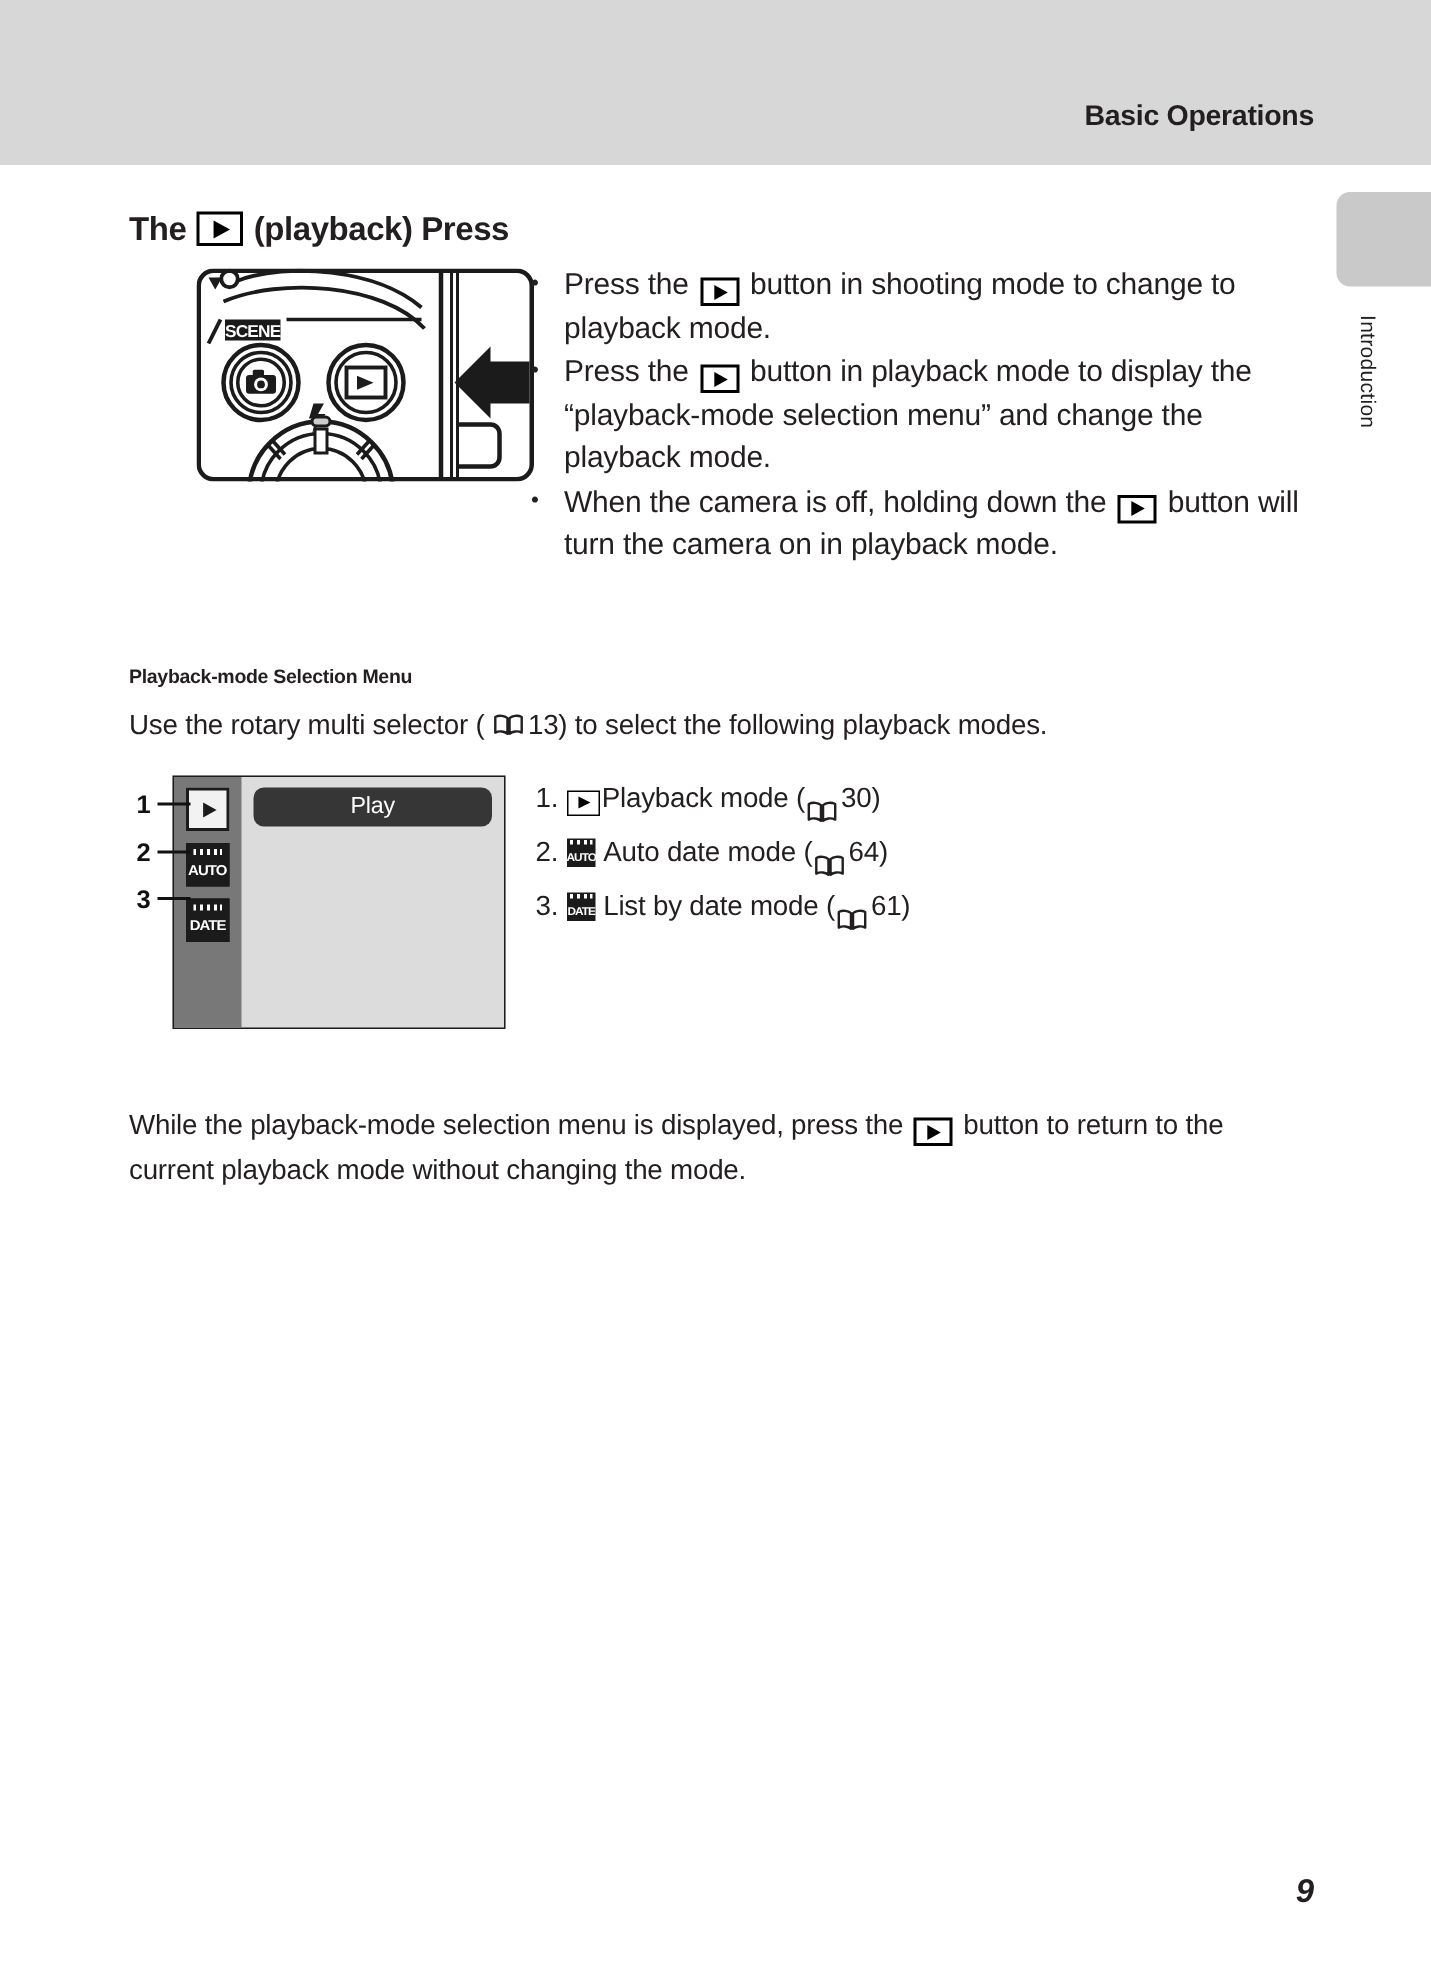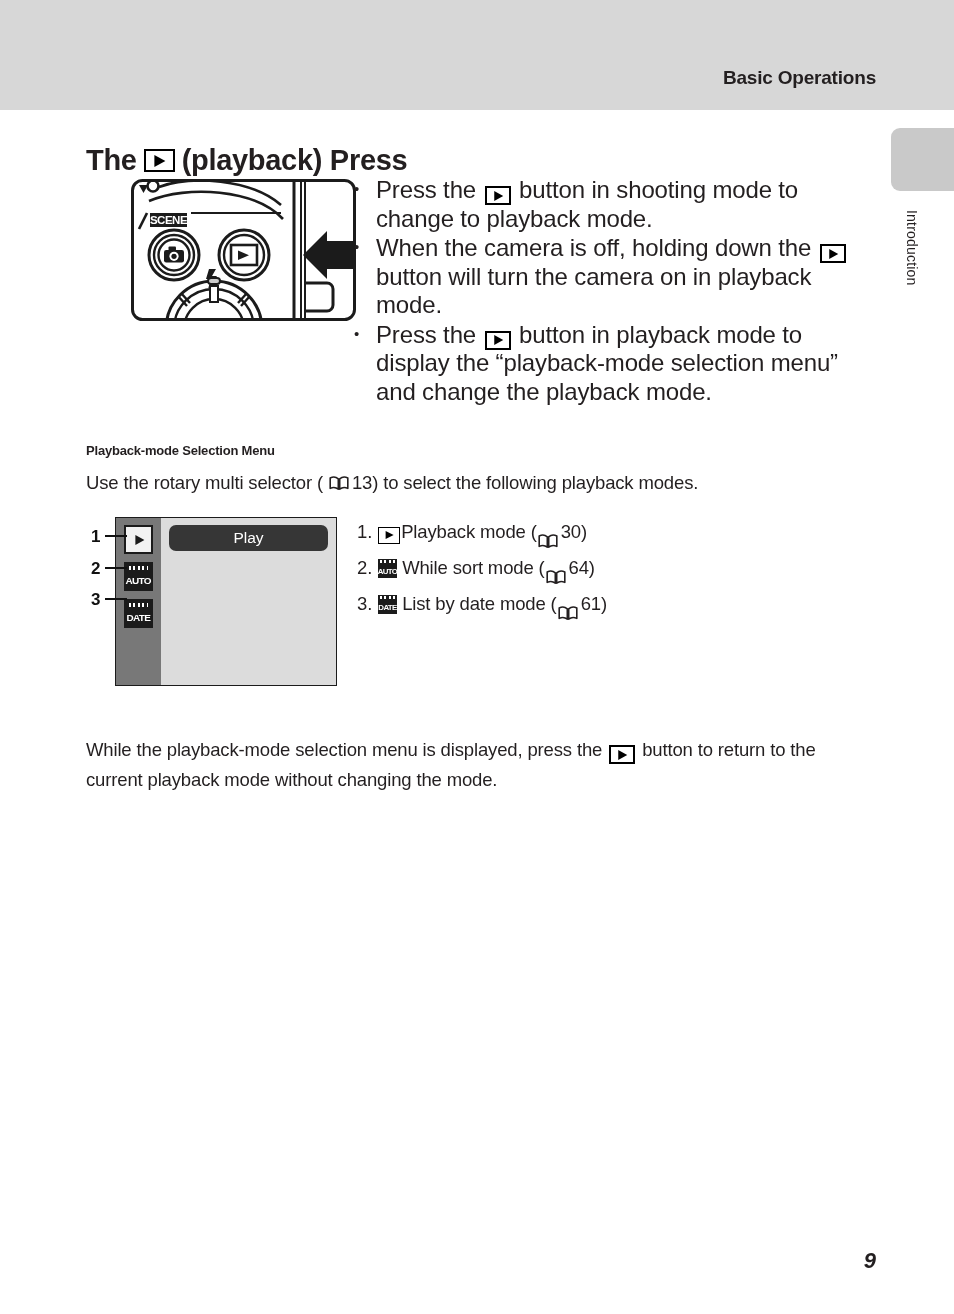"The" .page-title { font-size: 29px -> 22px }
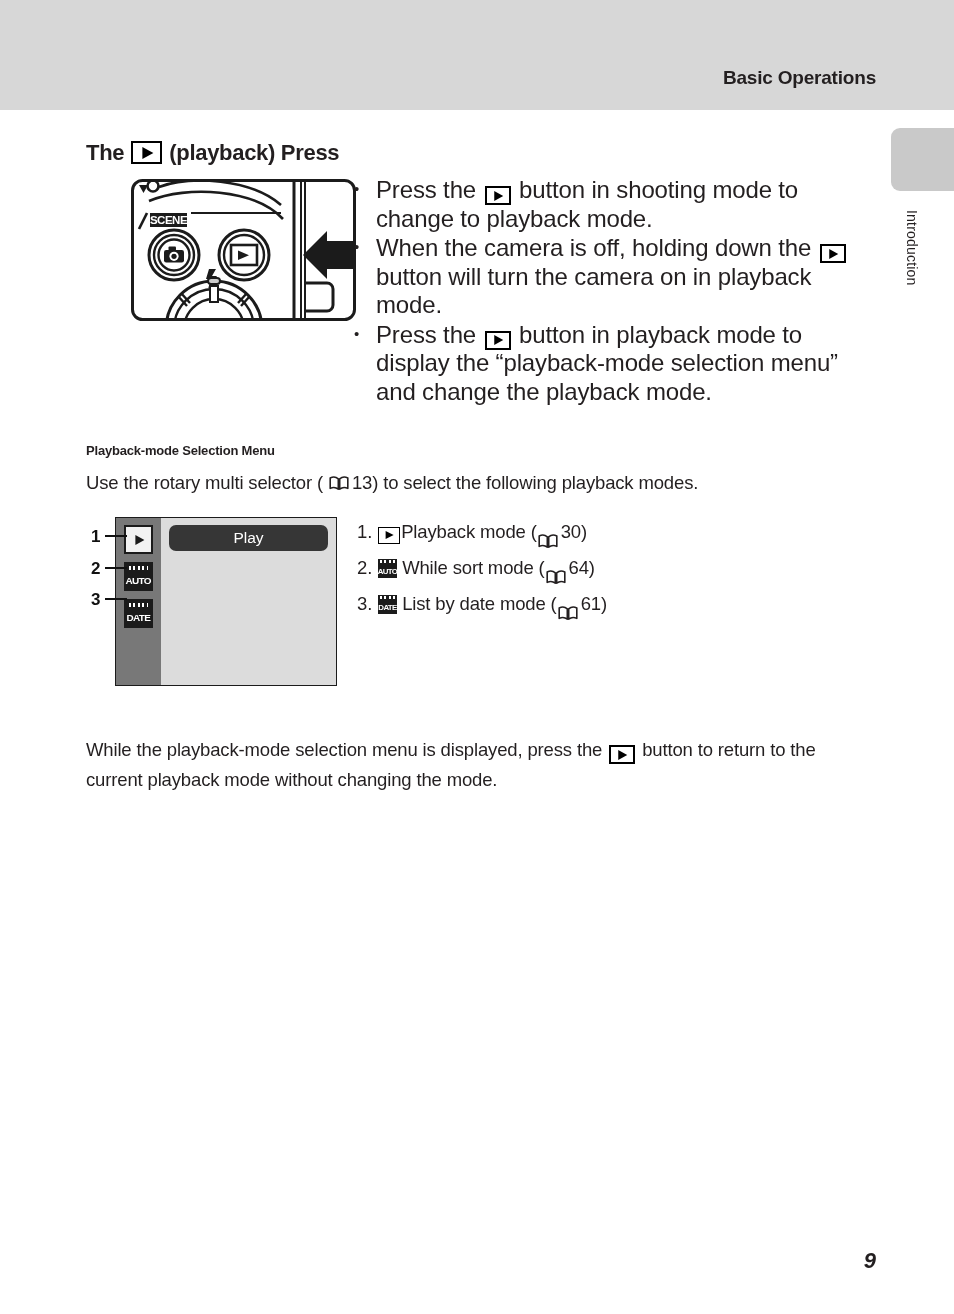"Press the button in shooting" .bullet { font-size: 24px -> 20px }
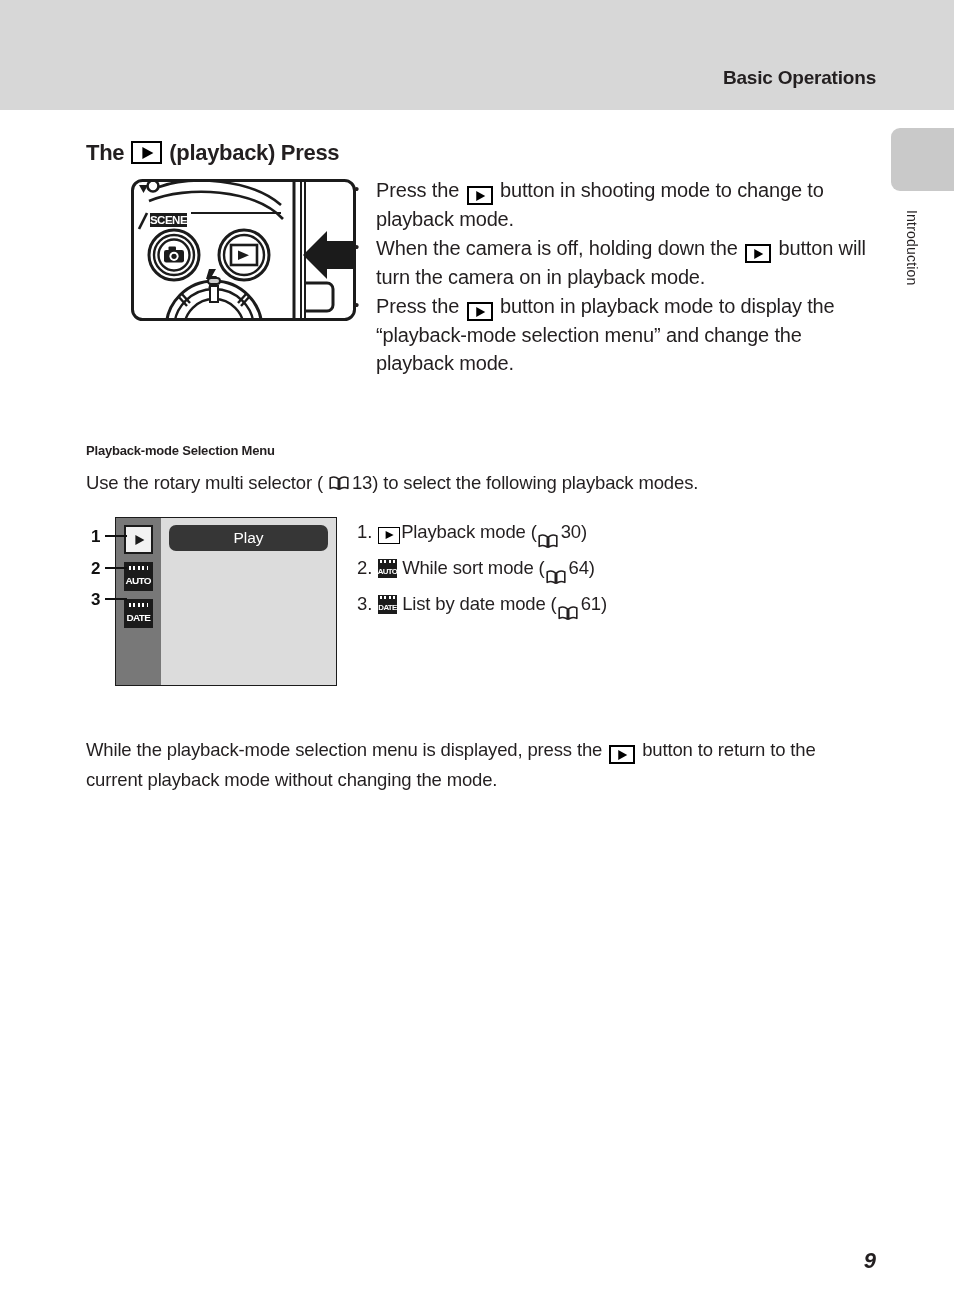"When the camera is off," div.bullet { order: before "Press the button in playback" -> after "Press the button in playback" }
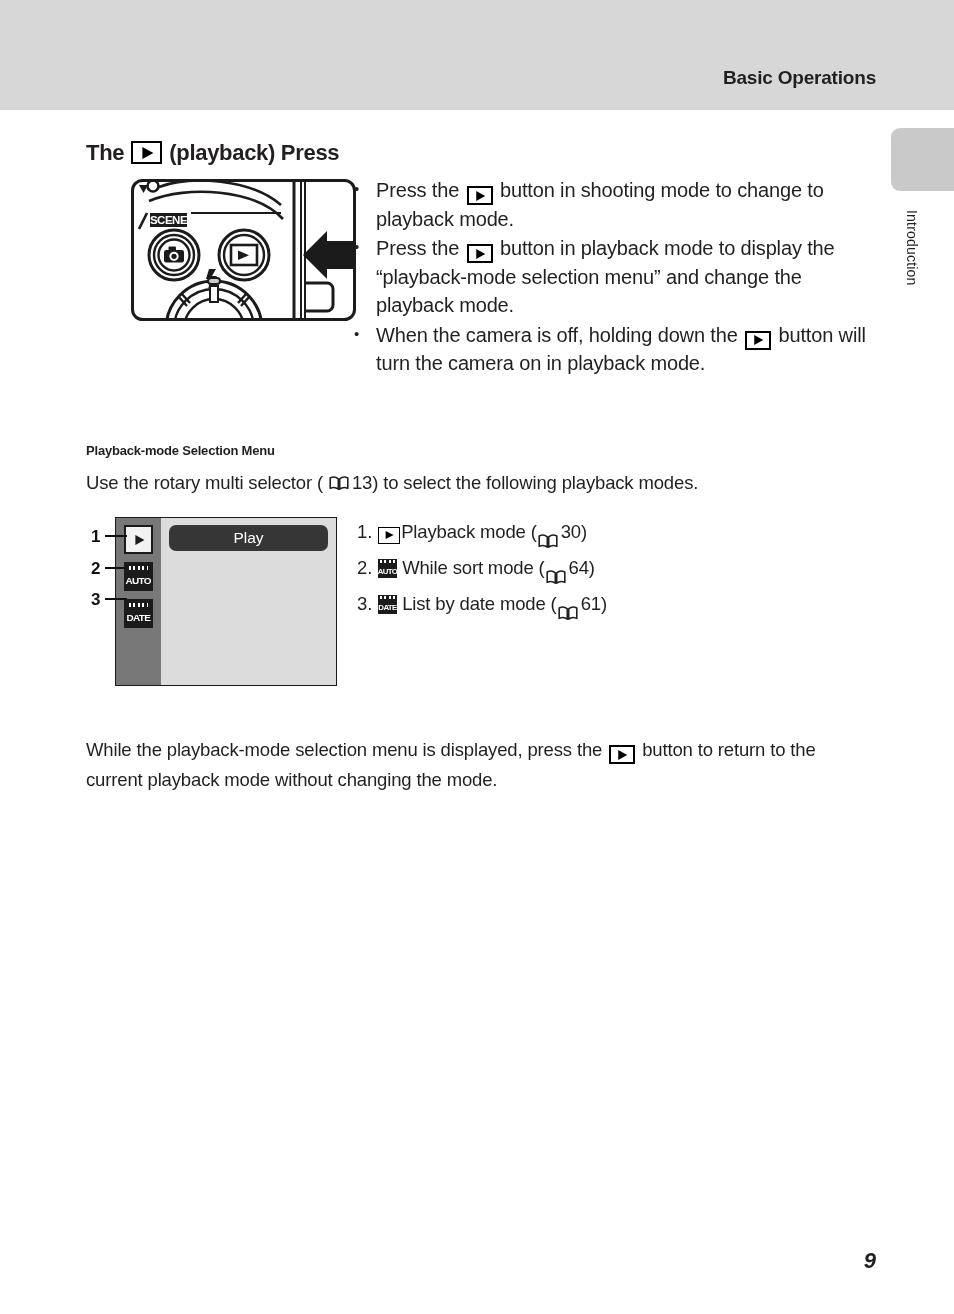"While sort mode (" span { text: While sort -> Auto date }
